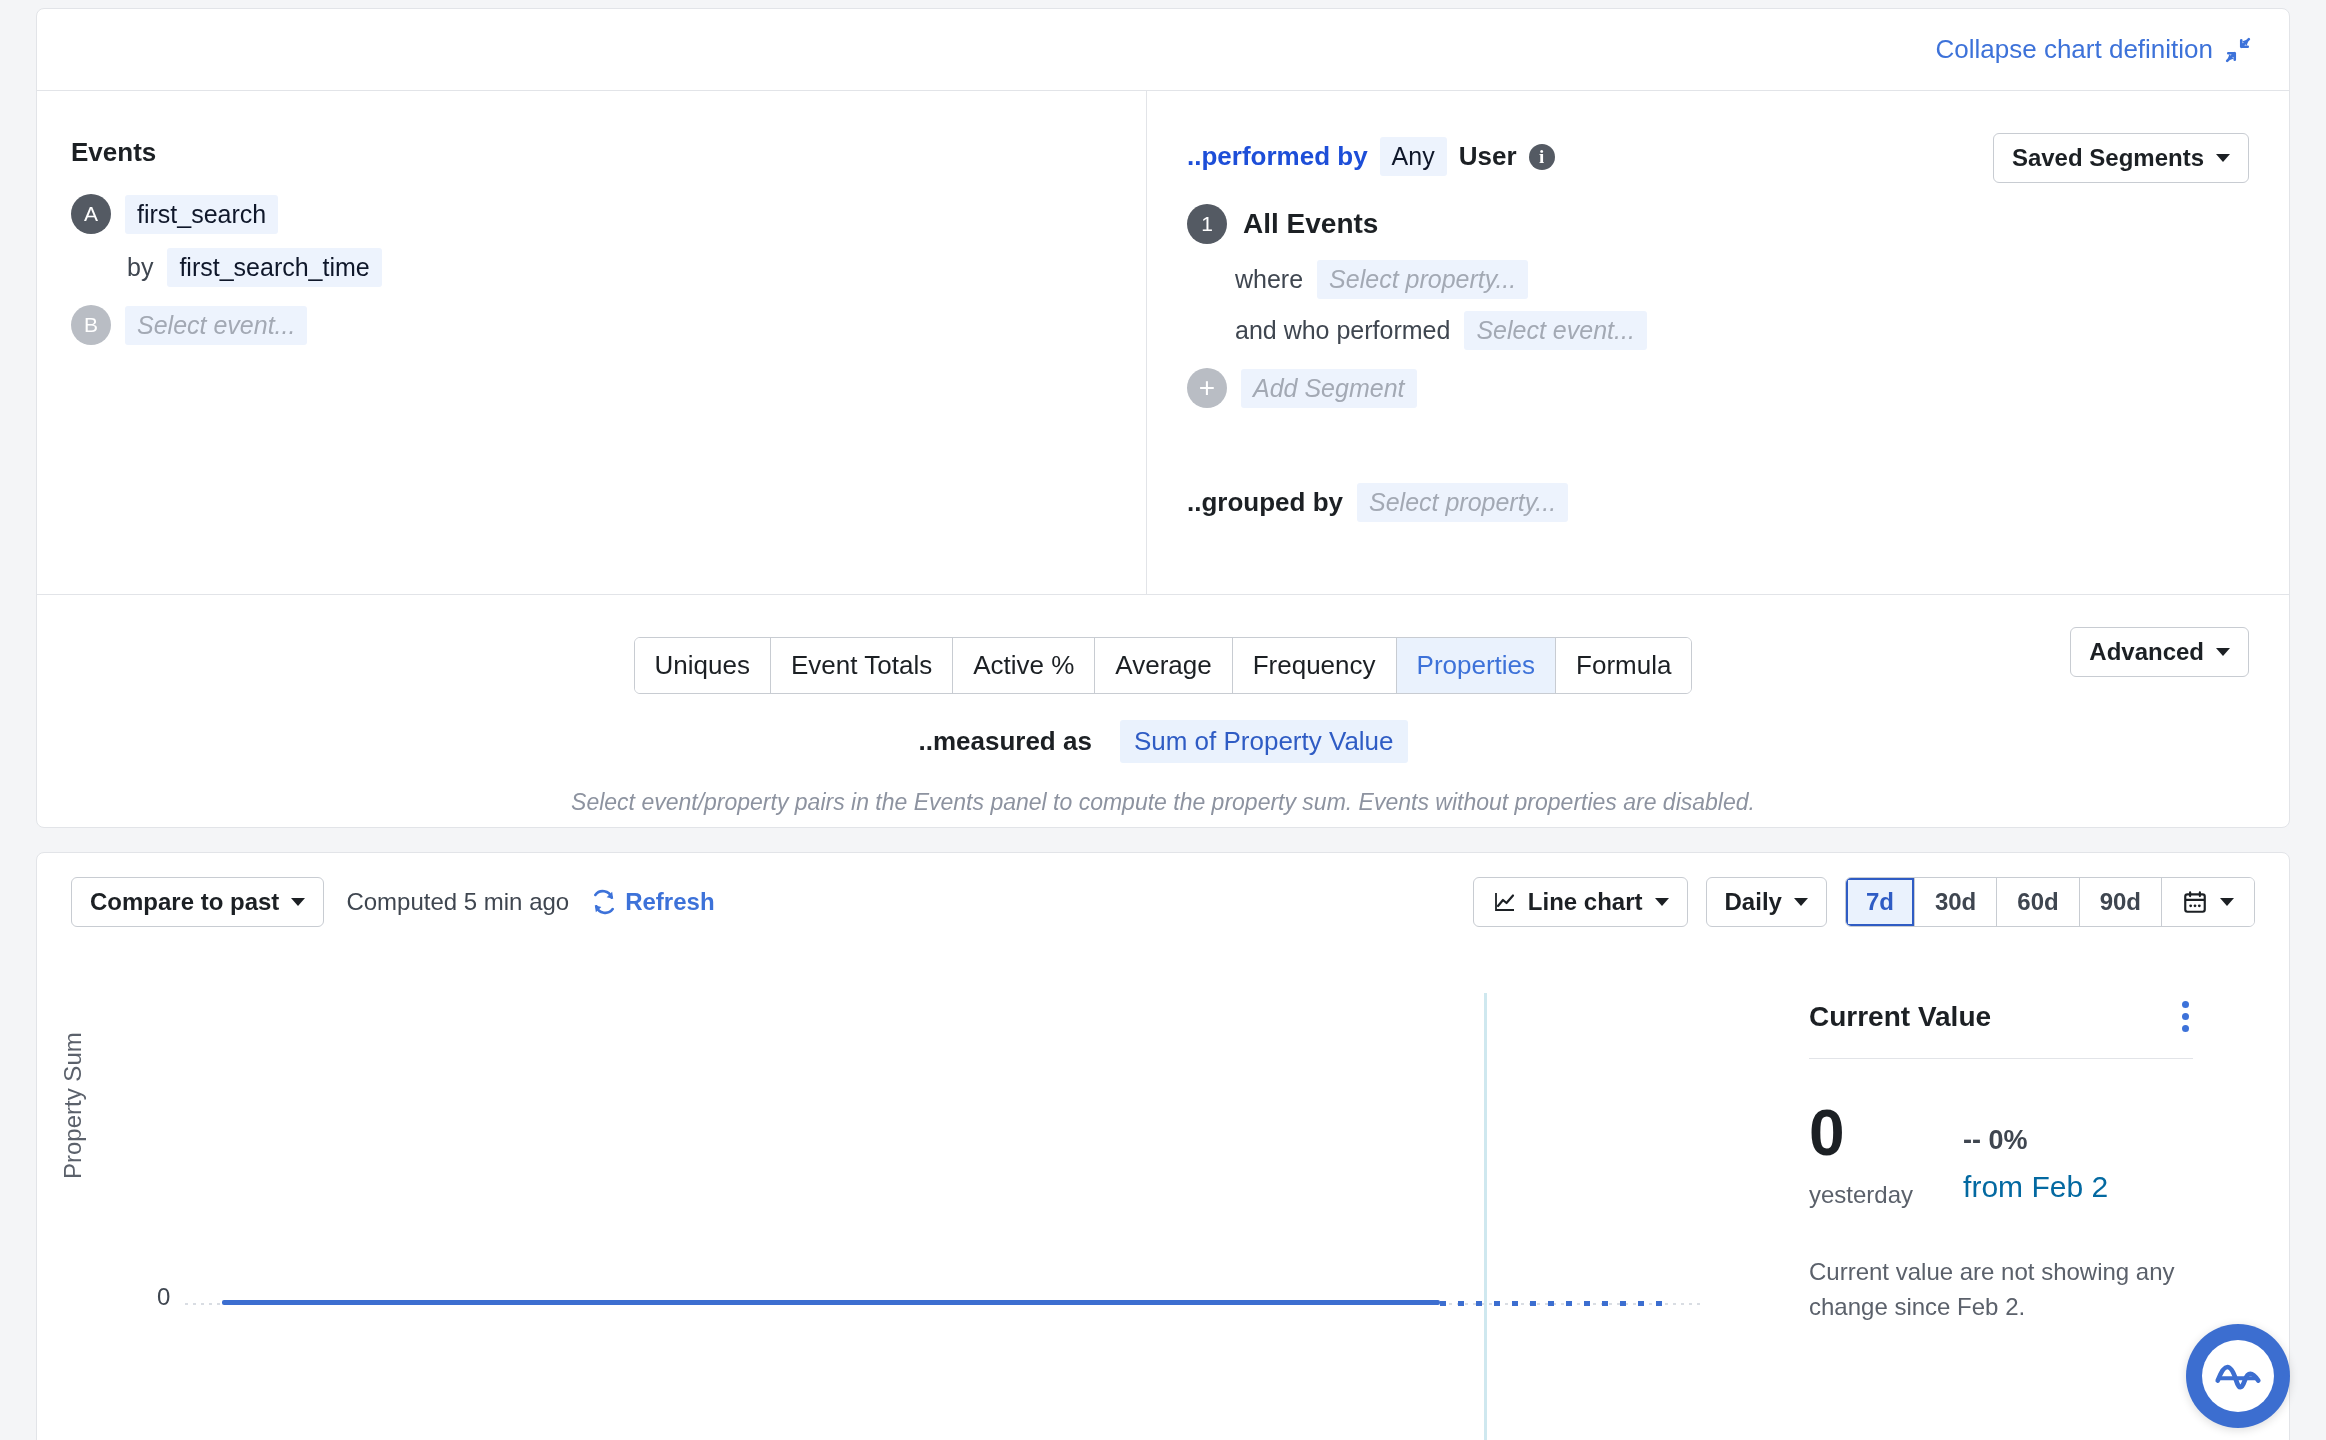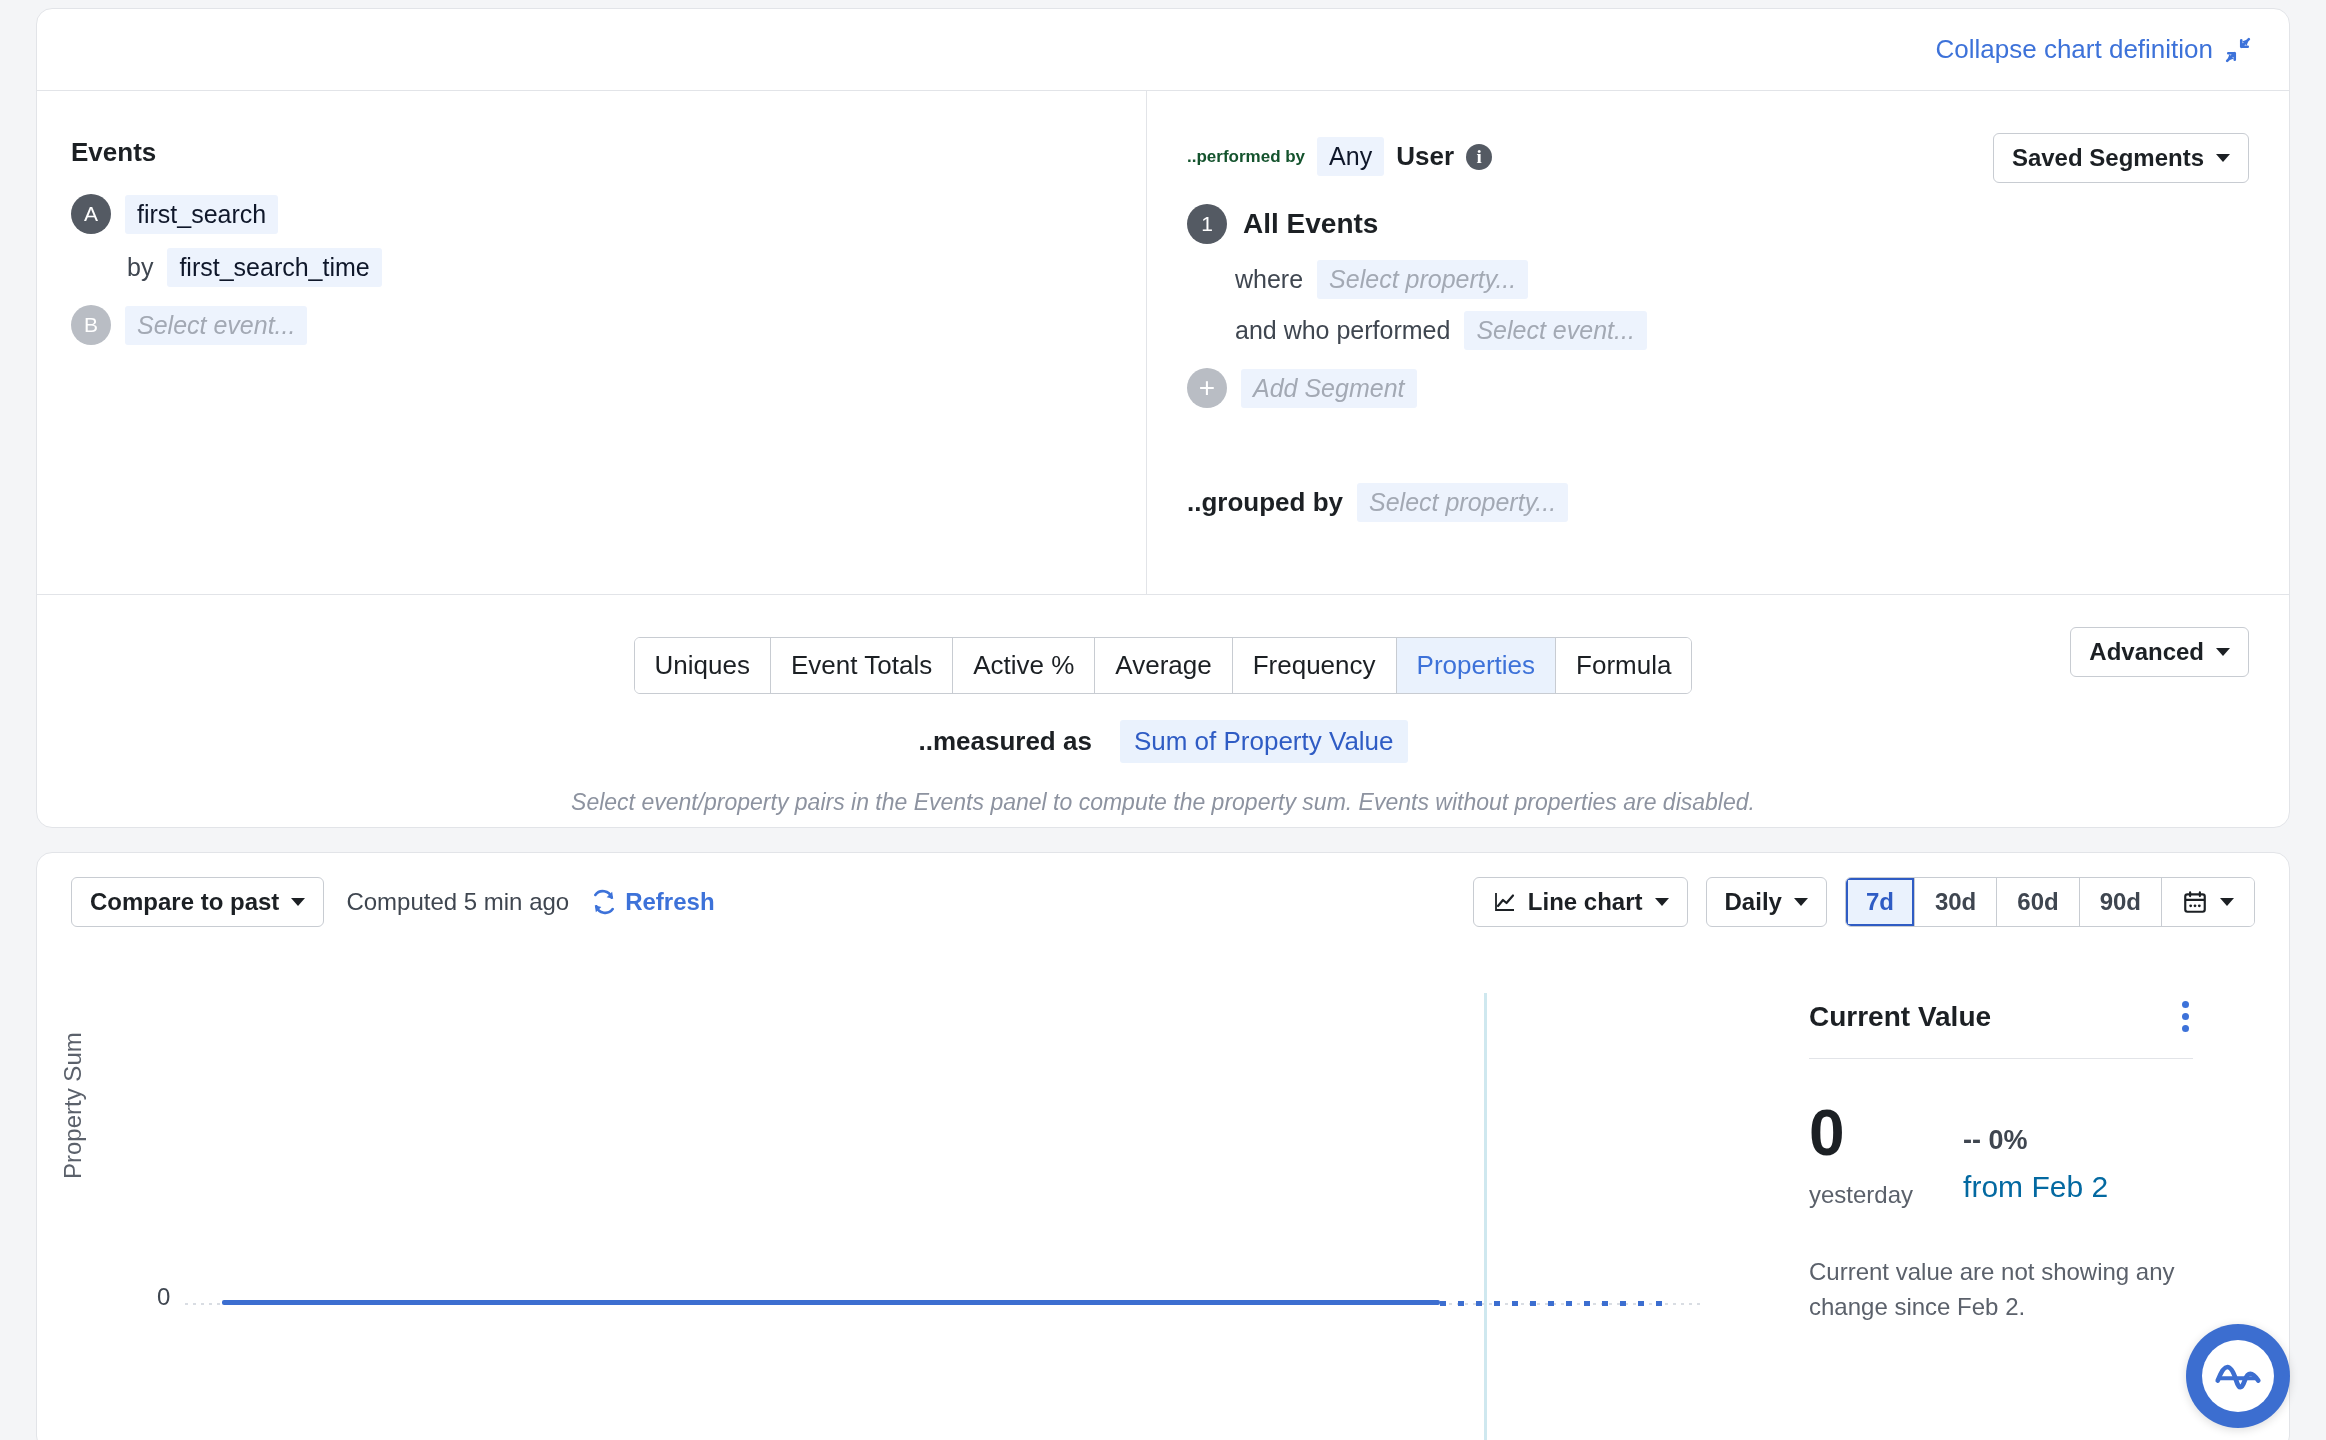"Collapse chart definition" .card { border-radius: 16px -> 8px }
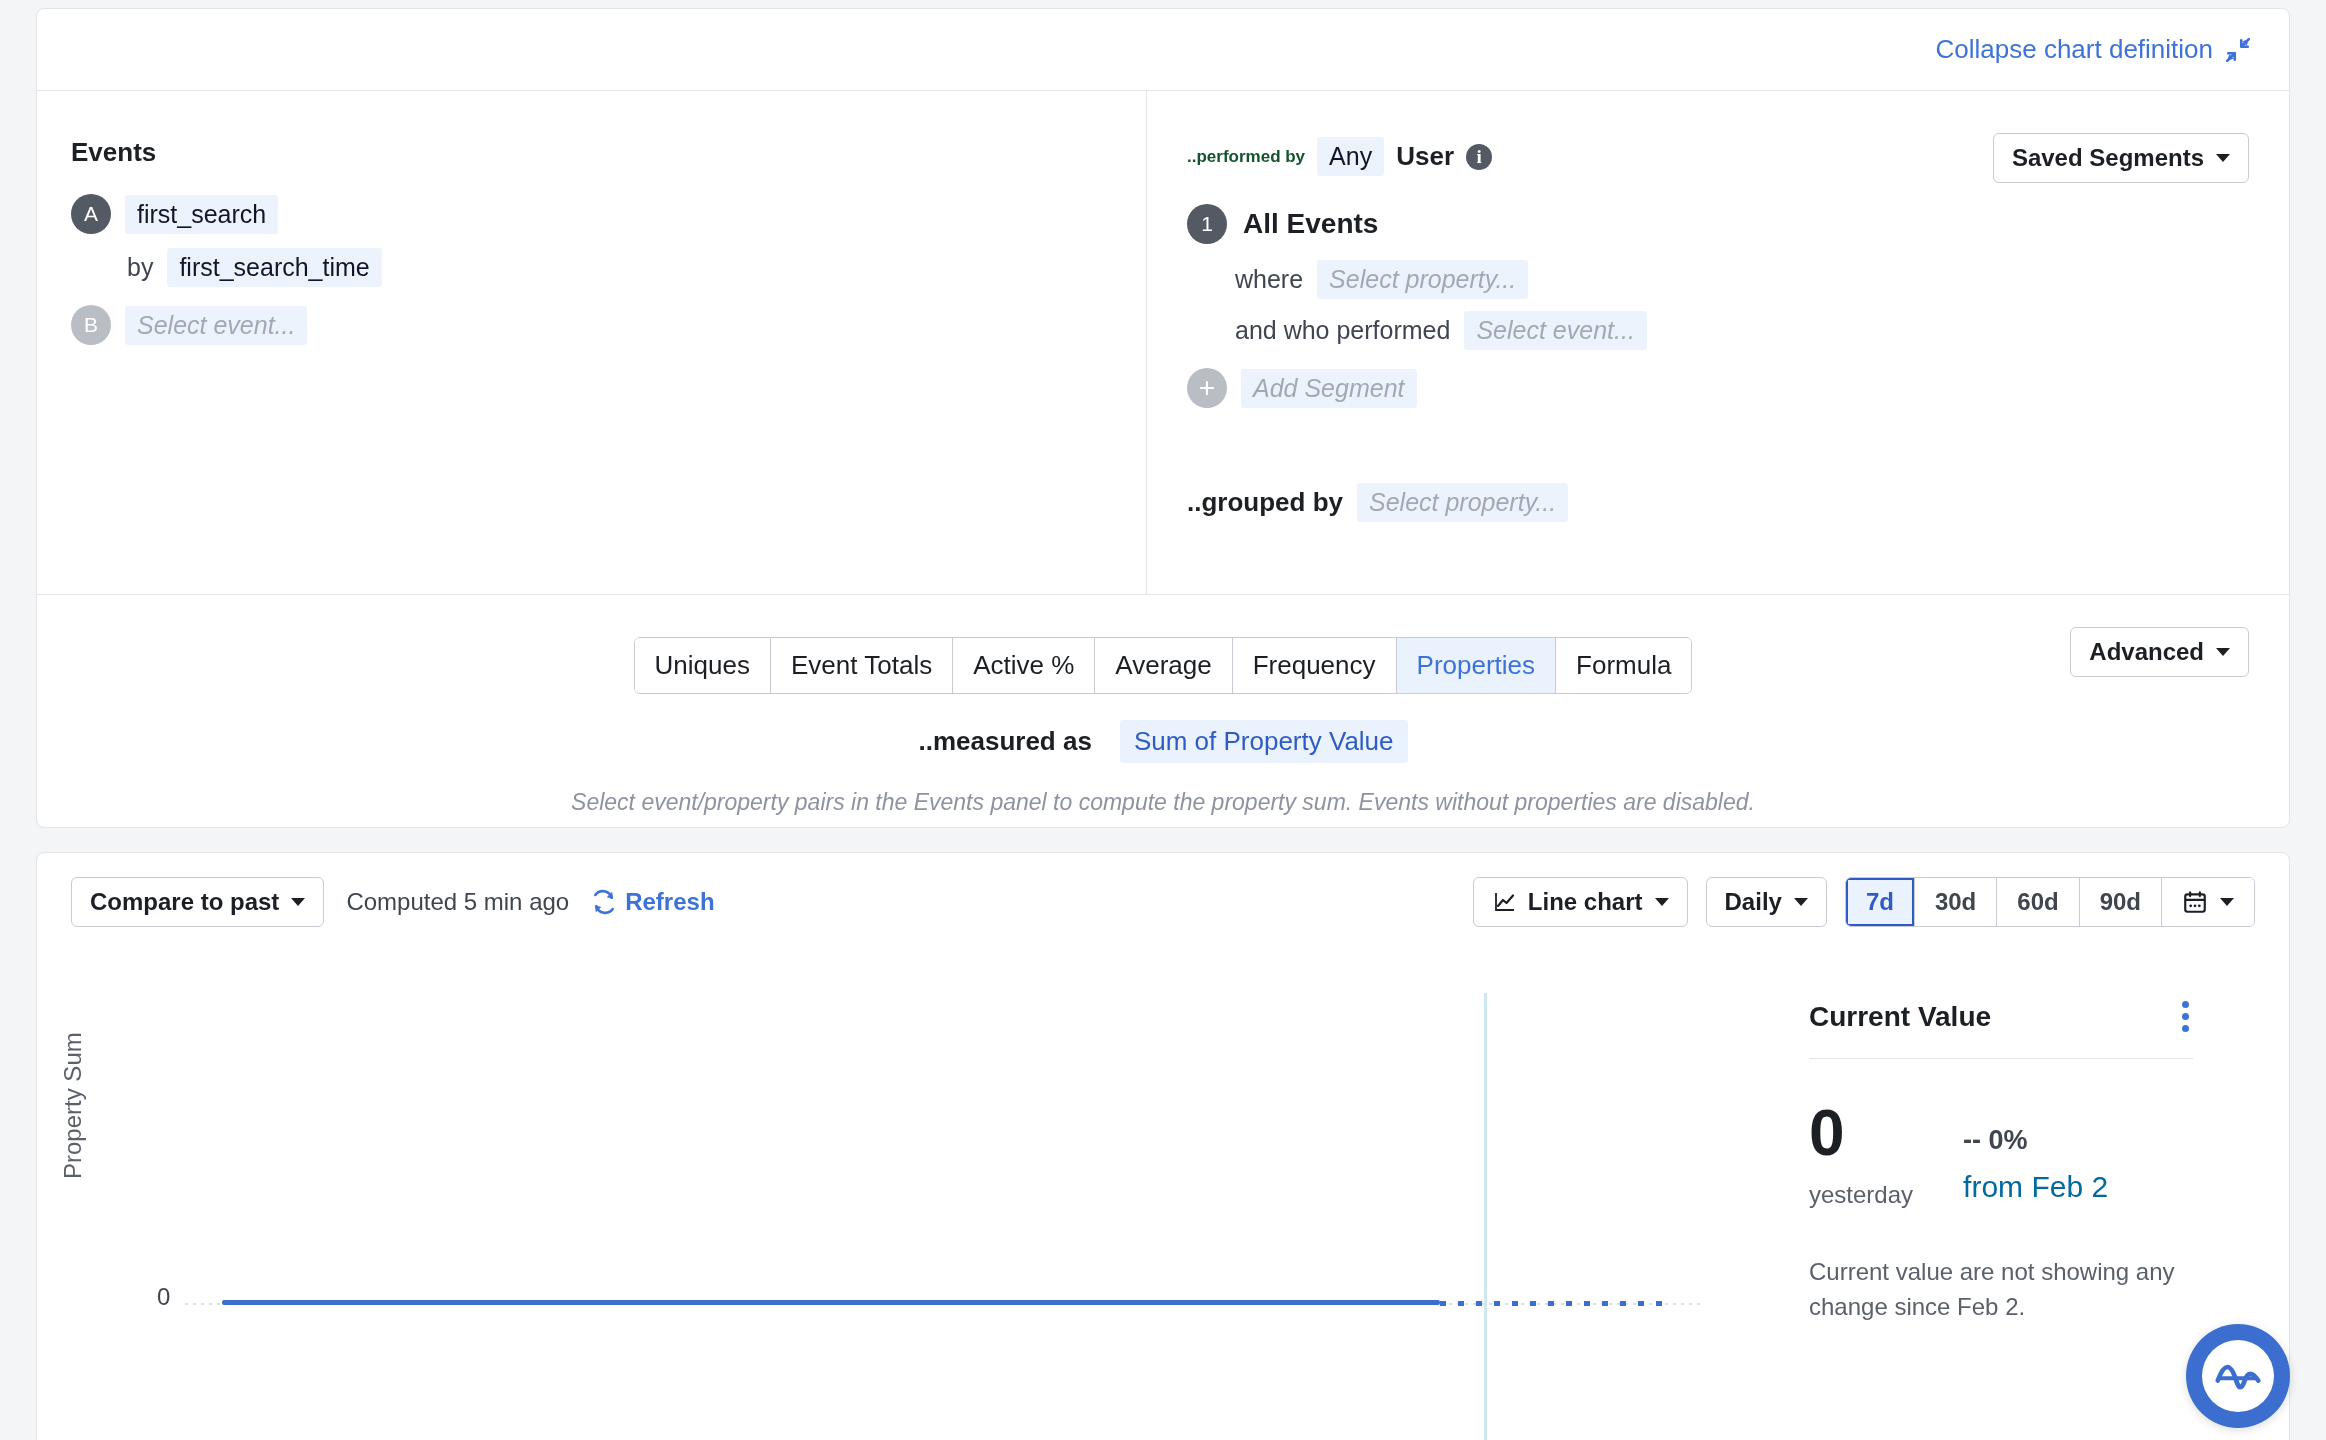"..performed by" .perf-label { color: #14532d -> #1d4ed8; font-size: 17px -> 26px }
